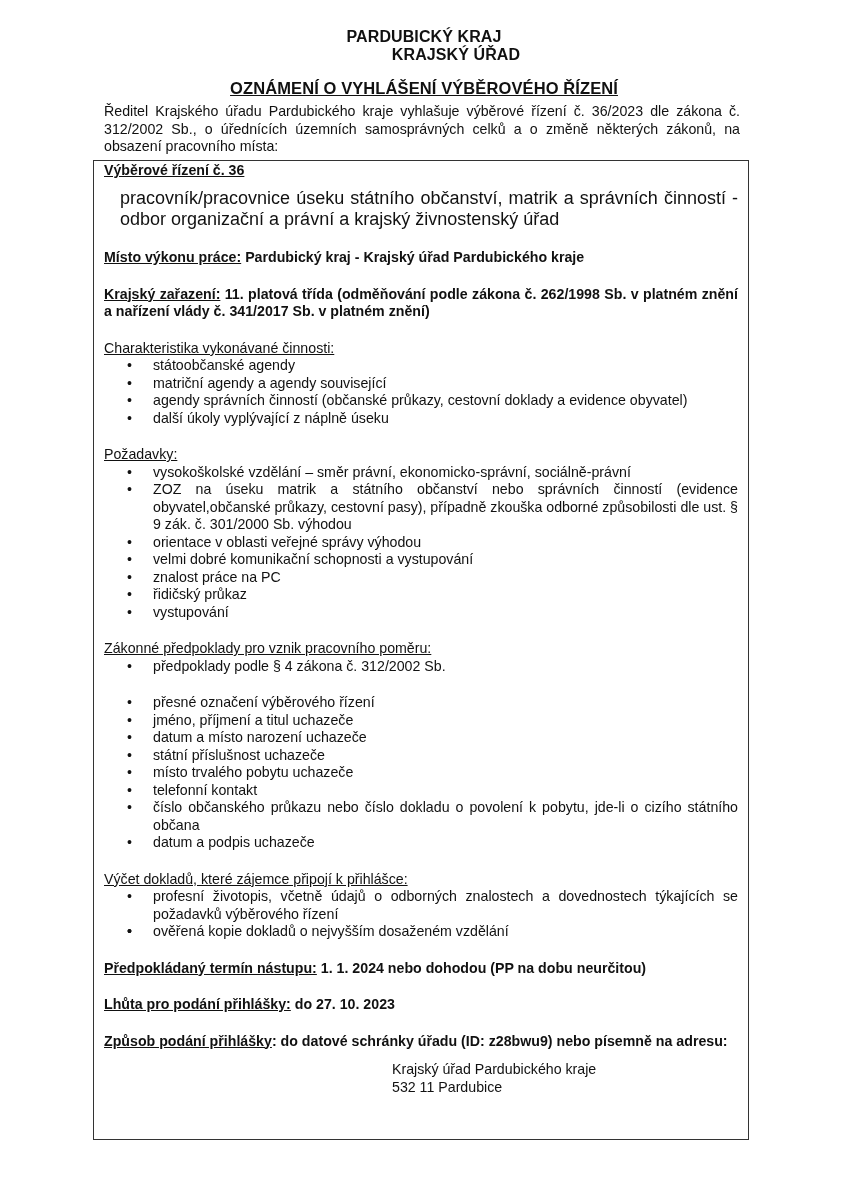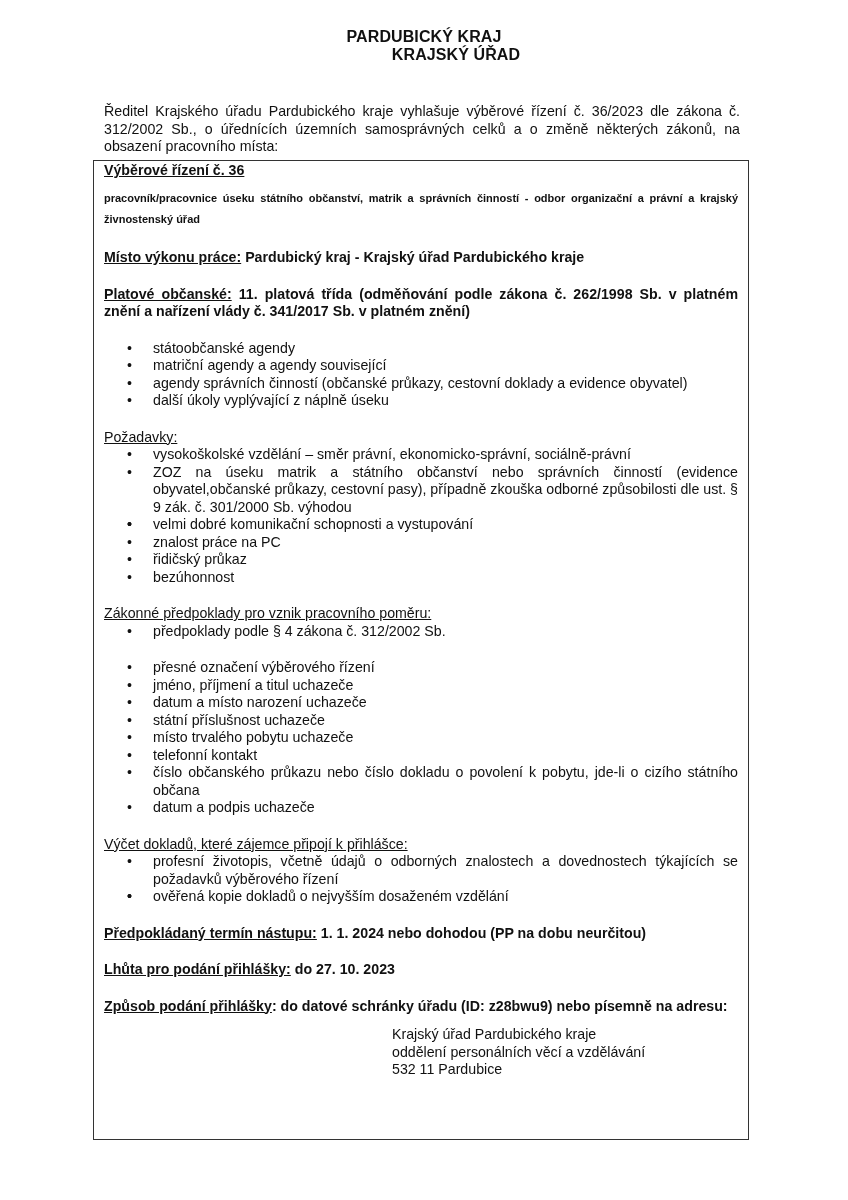"OZNÁMENÍ O VYHLÁŠENÍ VÝBĚROVÉHO ŘÍZENÍ" div.hdr { html: none -> <div>OZNÁMENÍ O VYHLÁŠENÍ VÝBĚROVÉHO ŘÍZENÍ</div> }
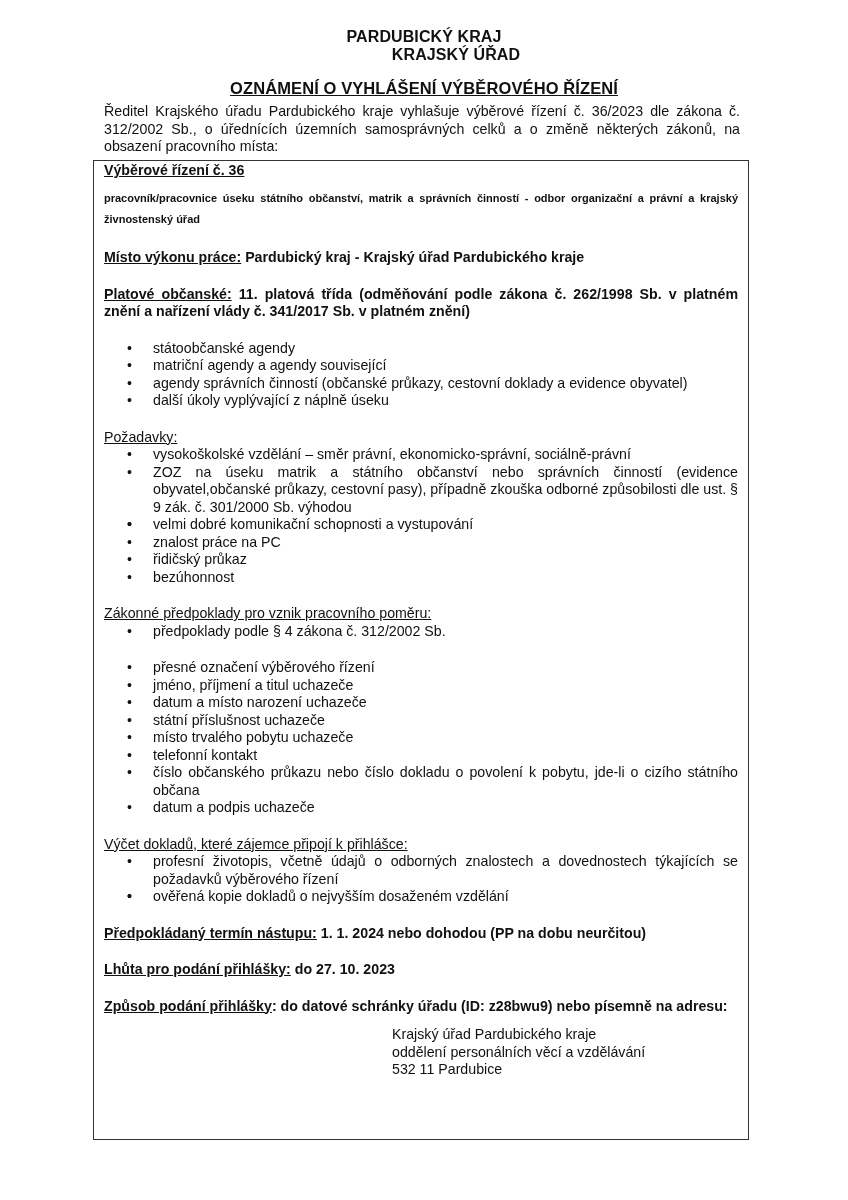"pracovník/pracovnice úseku státního" .pos { font-size: 11px -> 18px; font-weight: bold -> normal; margin-left: none -> 16px }
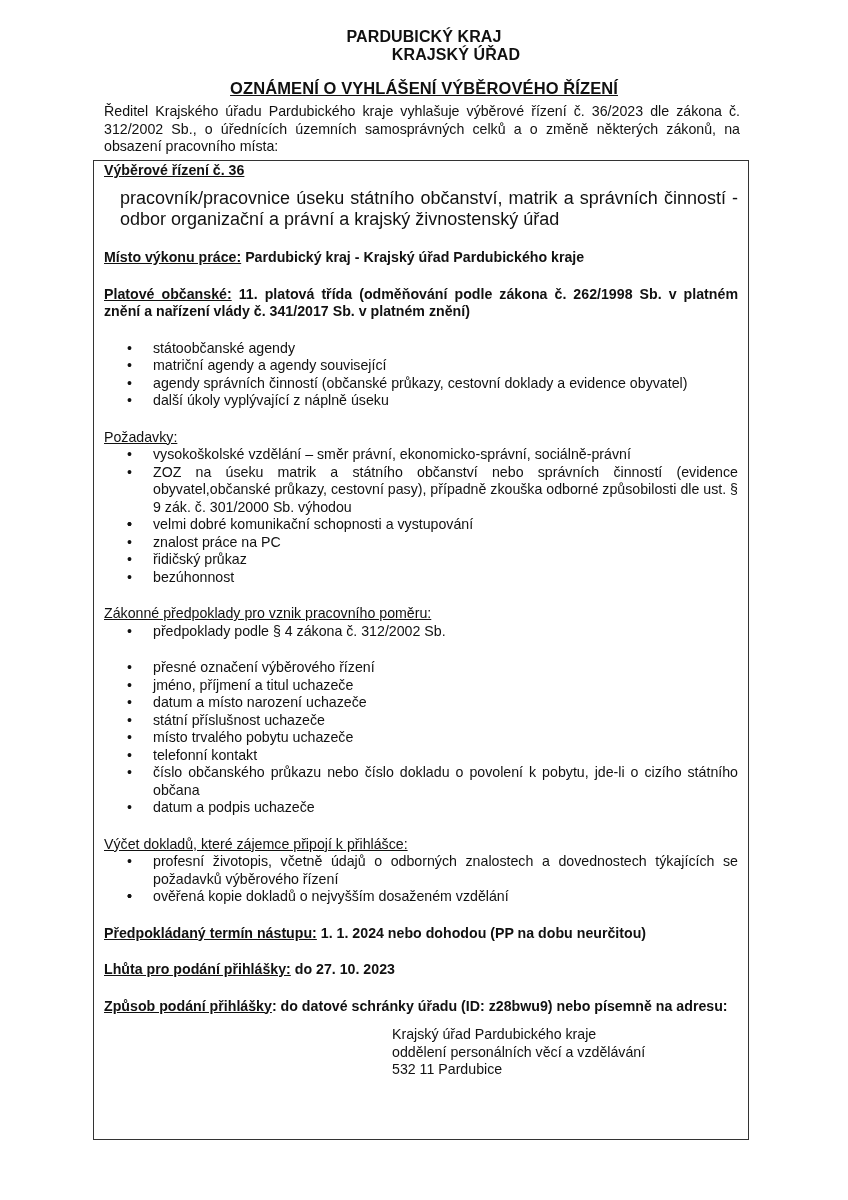"Platové občanské:" span.u { text: Platové občanské -> Krajský zařazení }
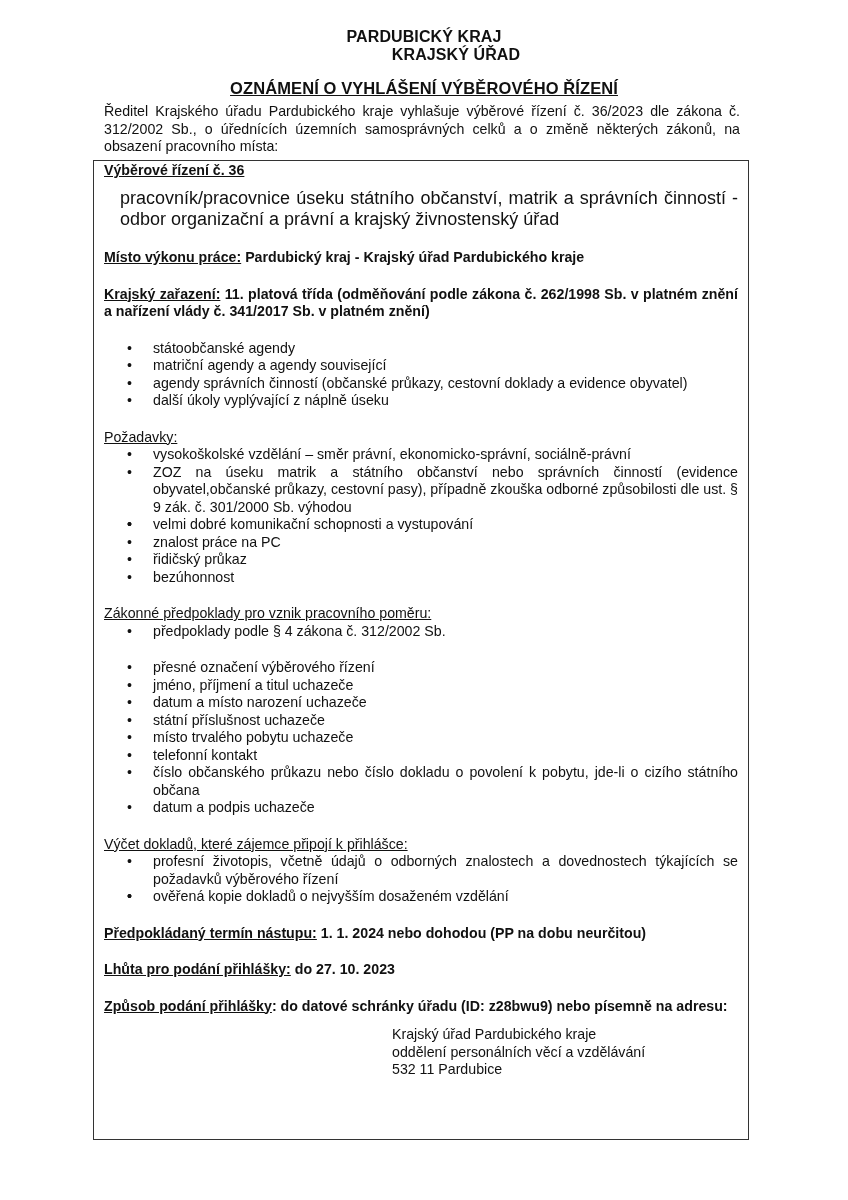"Charakteristika vykonávané činnosti:" div.u { html: none -> <div>Charakteristika vykonávané činnosti:</div> }
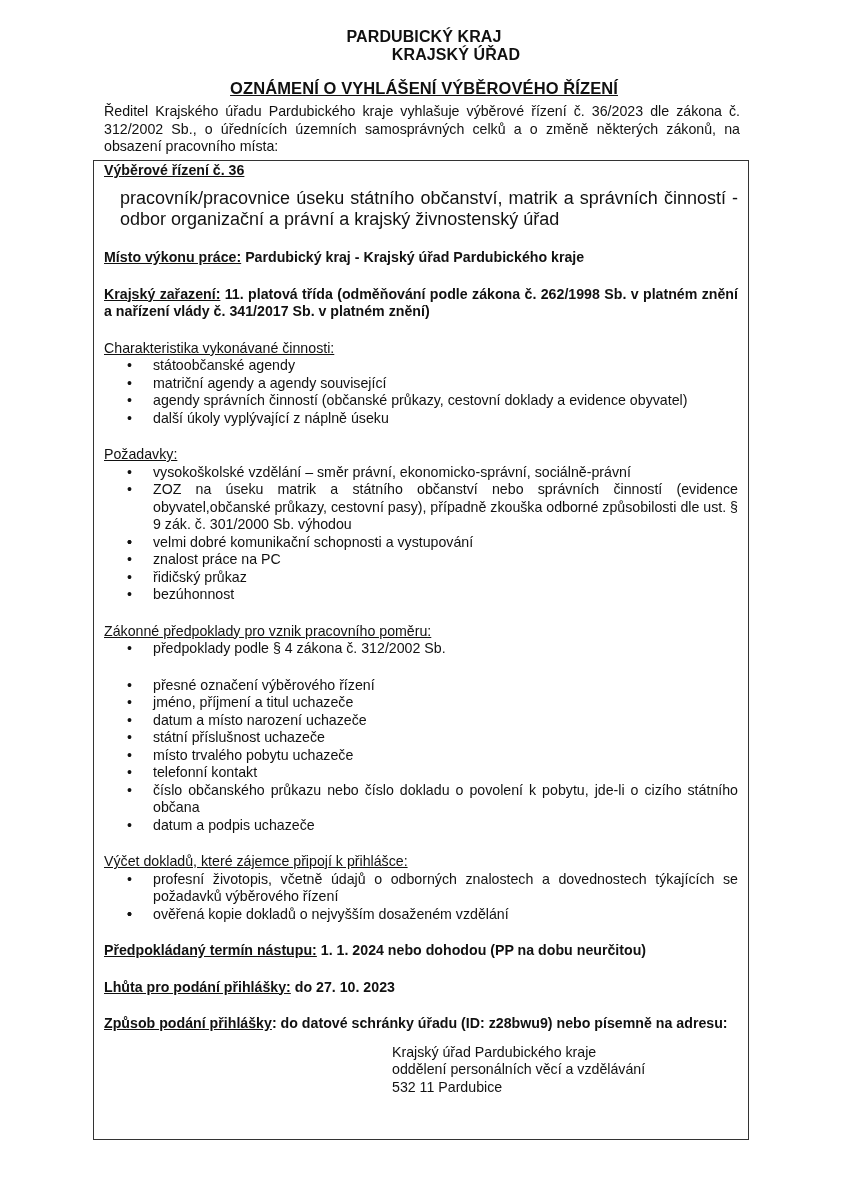"orientace v oblasti veřejné správy" span { html: none -> <span>orientace v oblasti veřejné správy výhodou</span> }
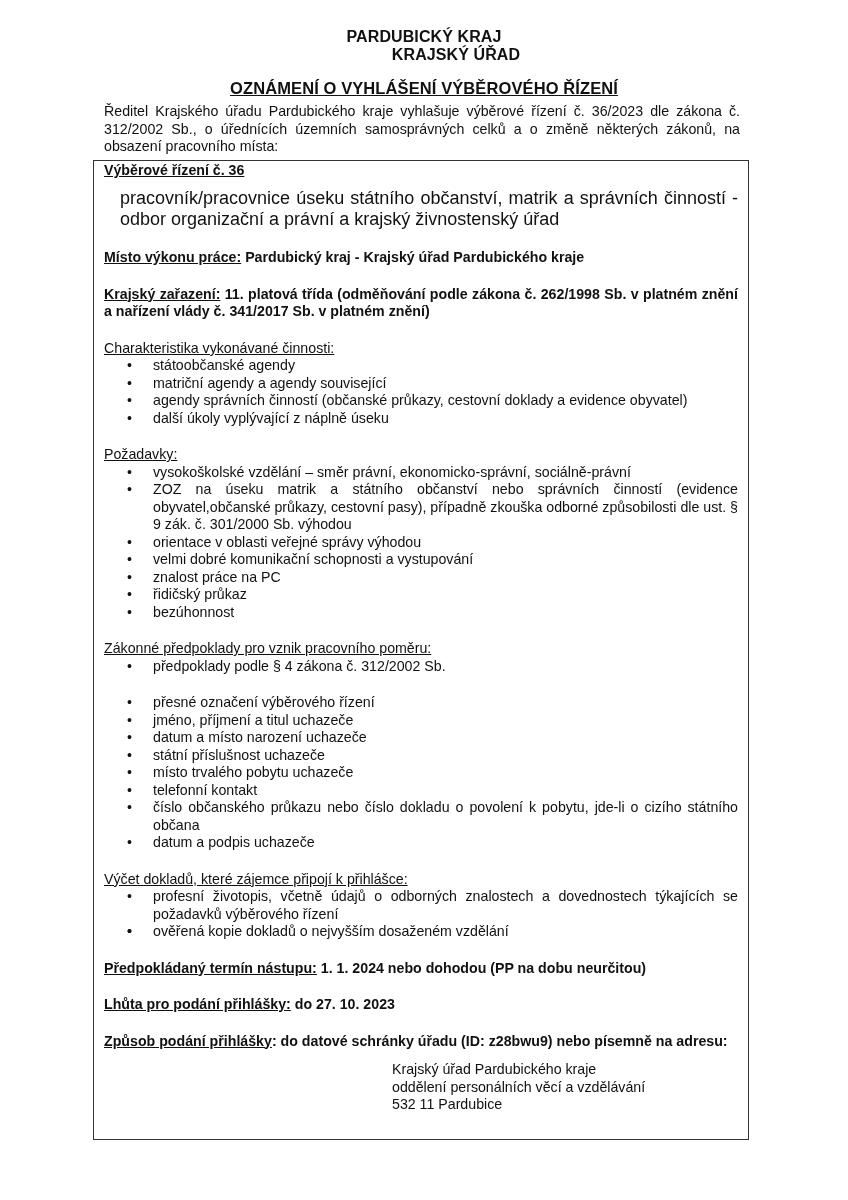"bezúhonnost" span { text: bezúhonnost -> vystupování }
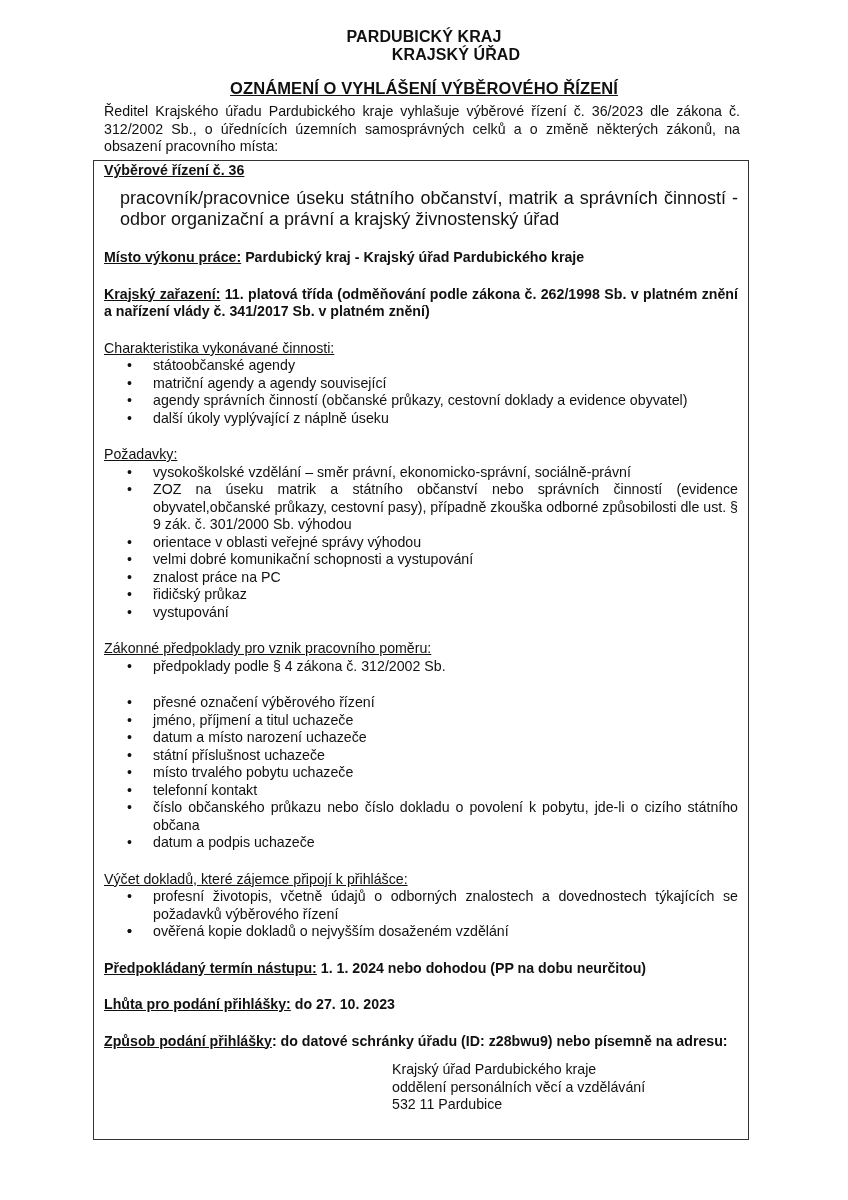"oddělení personálních věcí a vzdělávání" div { html: <div>oddělení personálních věcí a vzdělávání</div> -> none }
